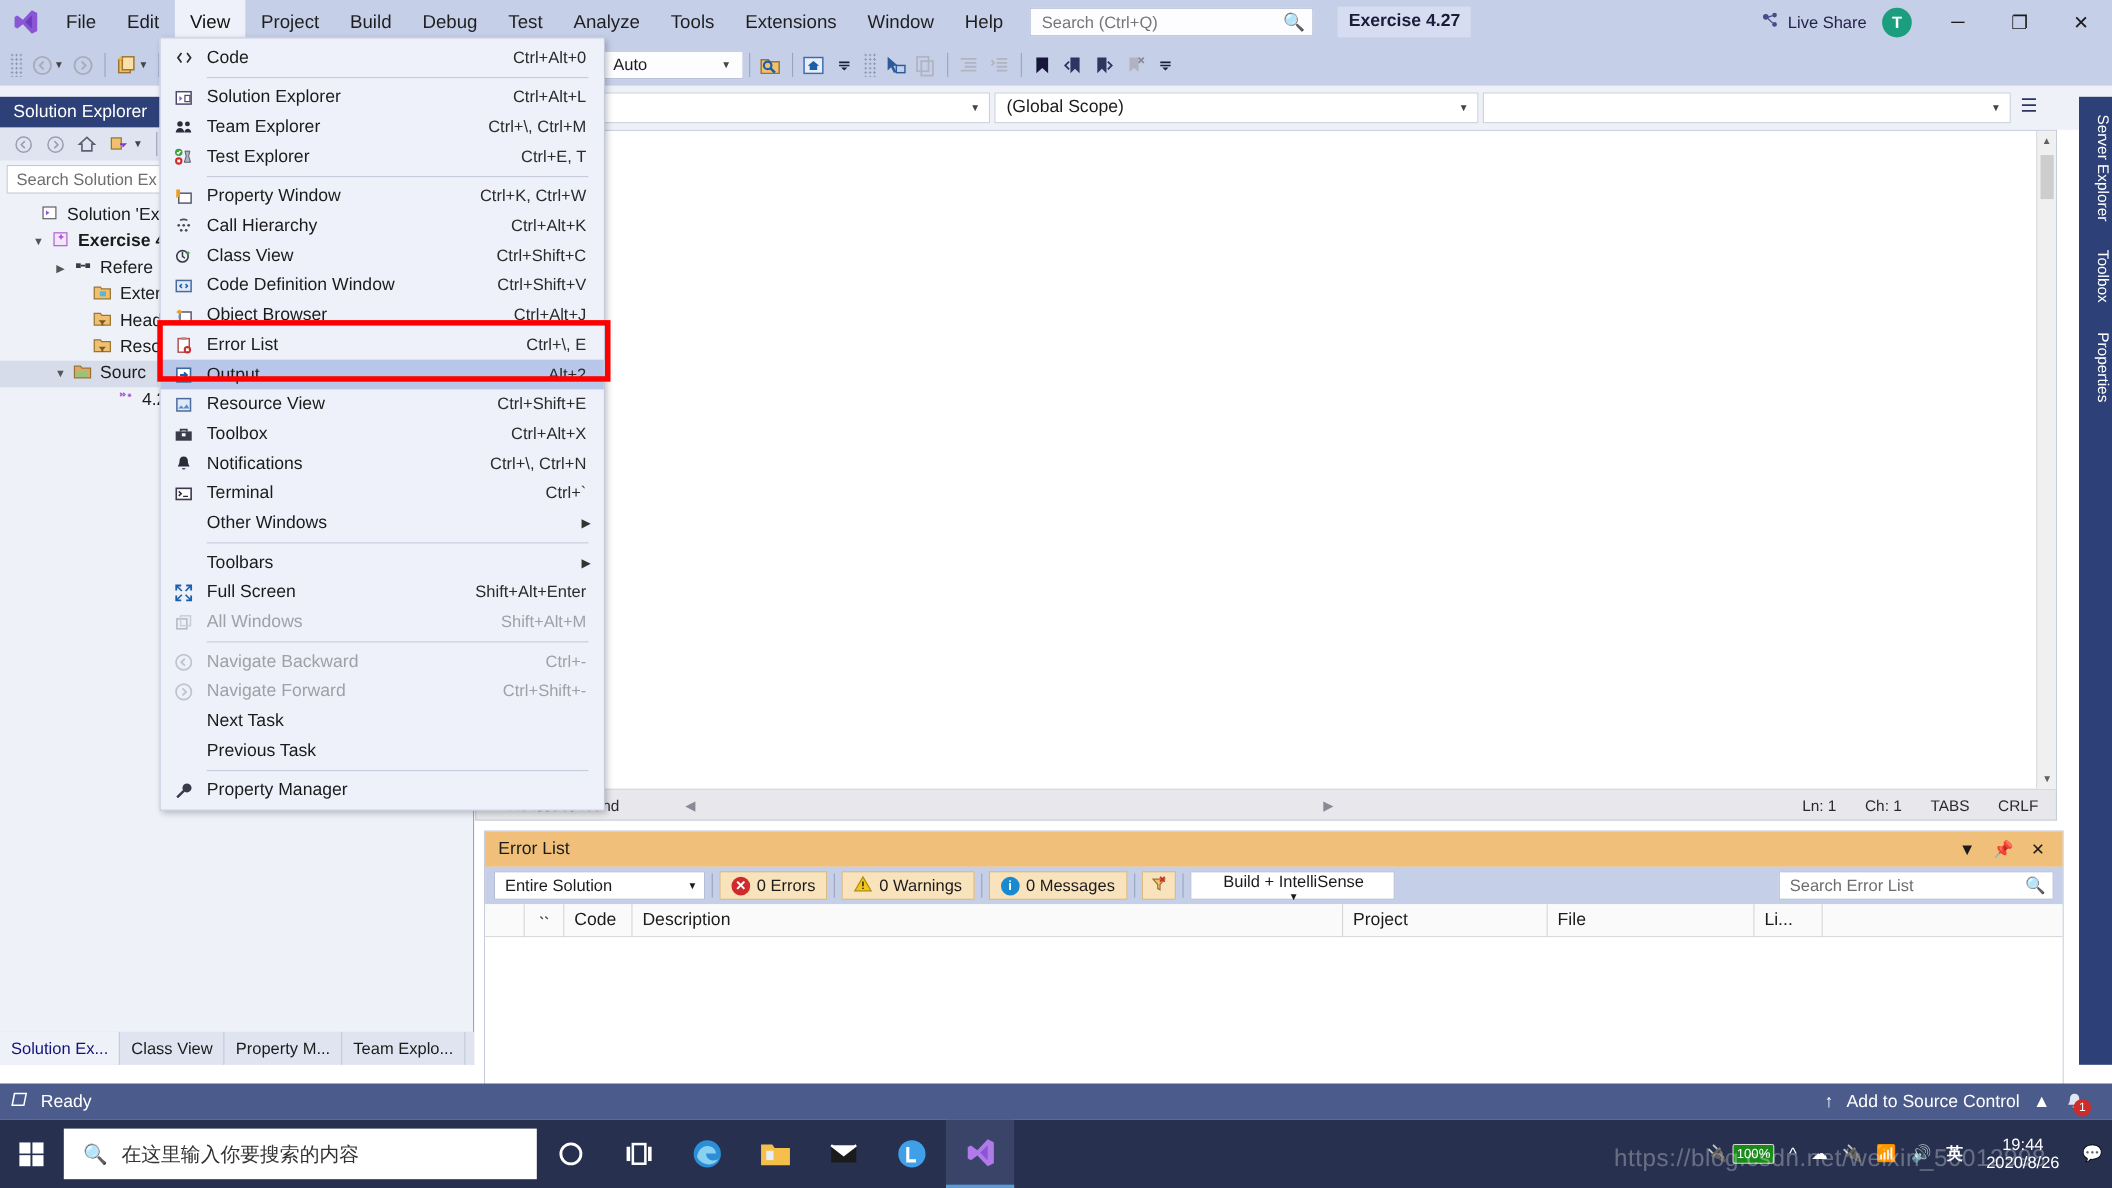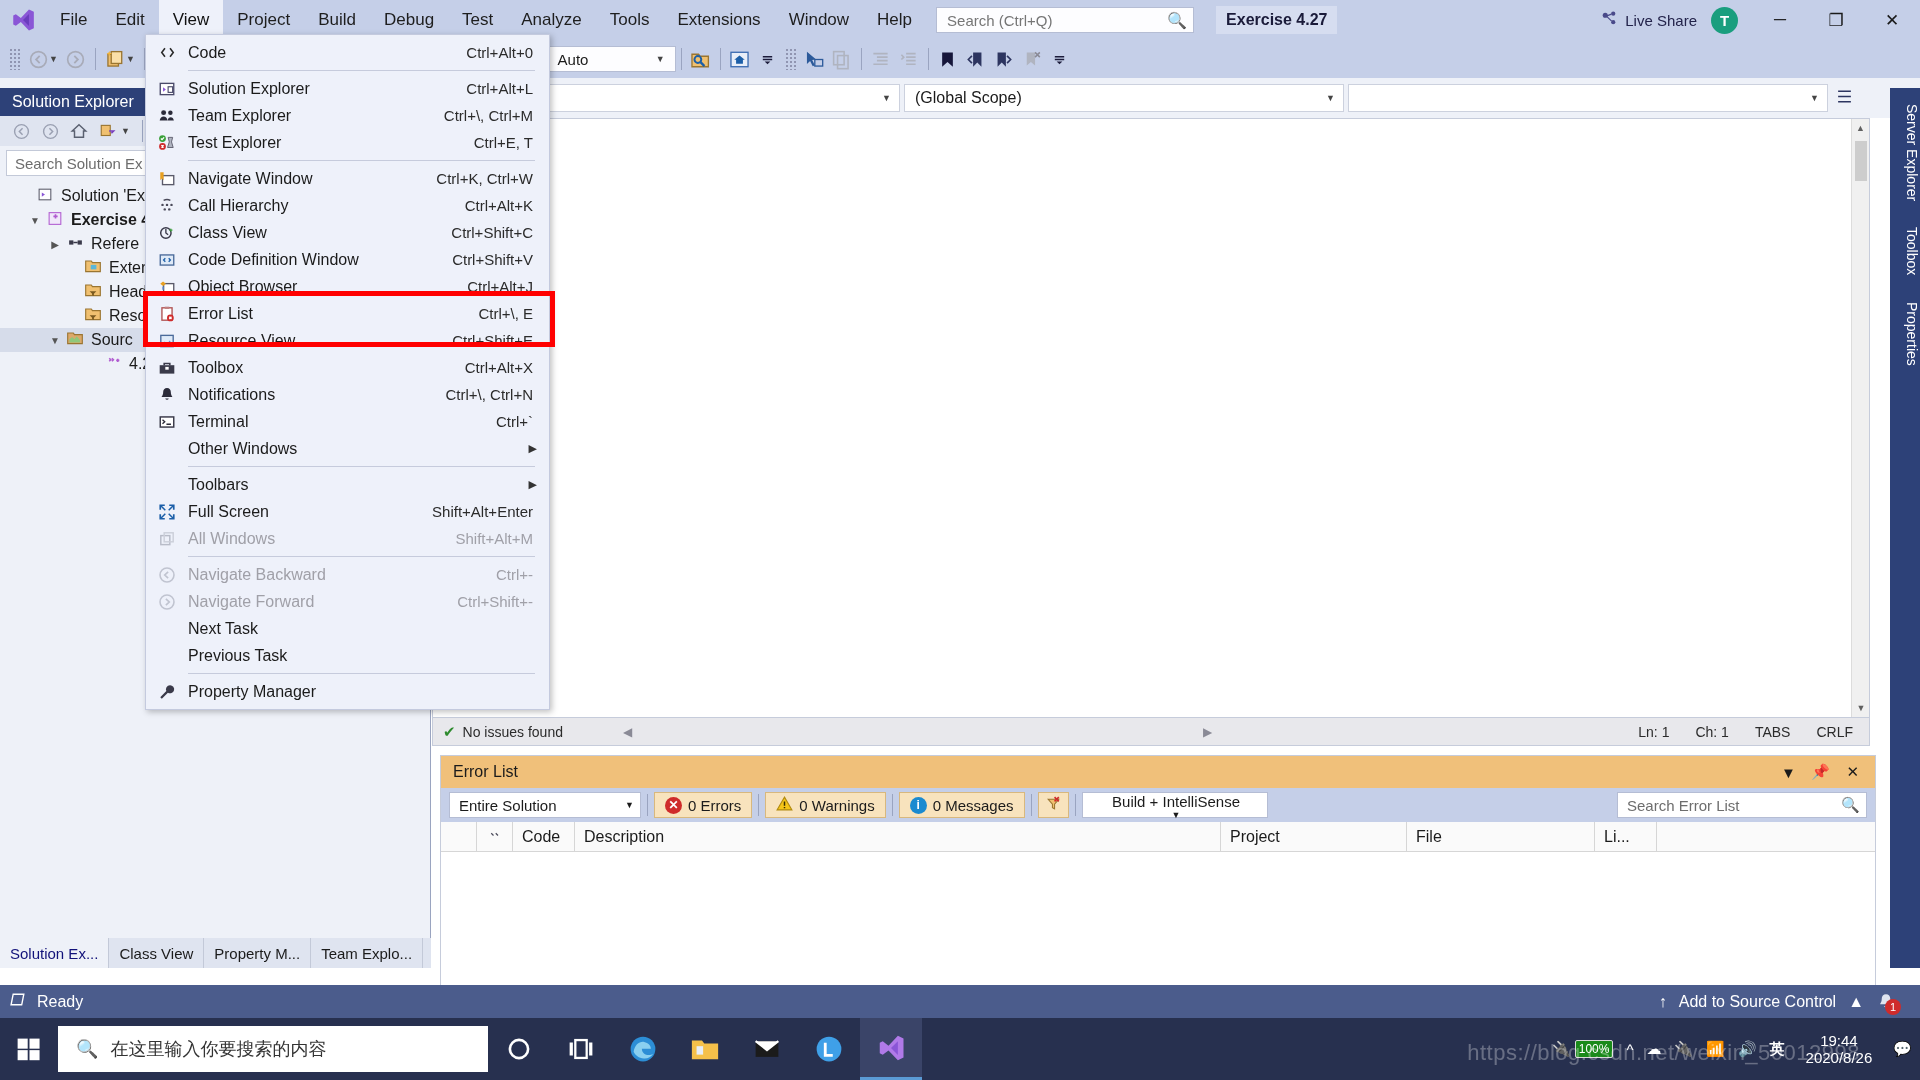"Navigate Window" span.mi-label { text: Navigate -> Property }
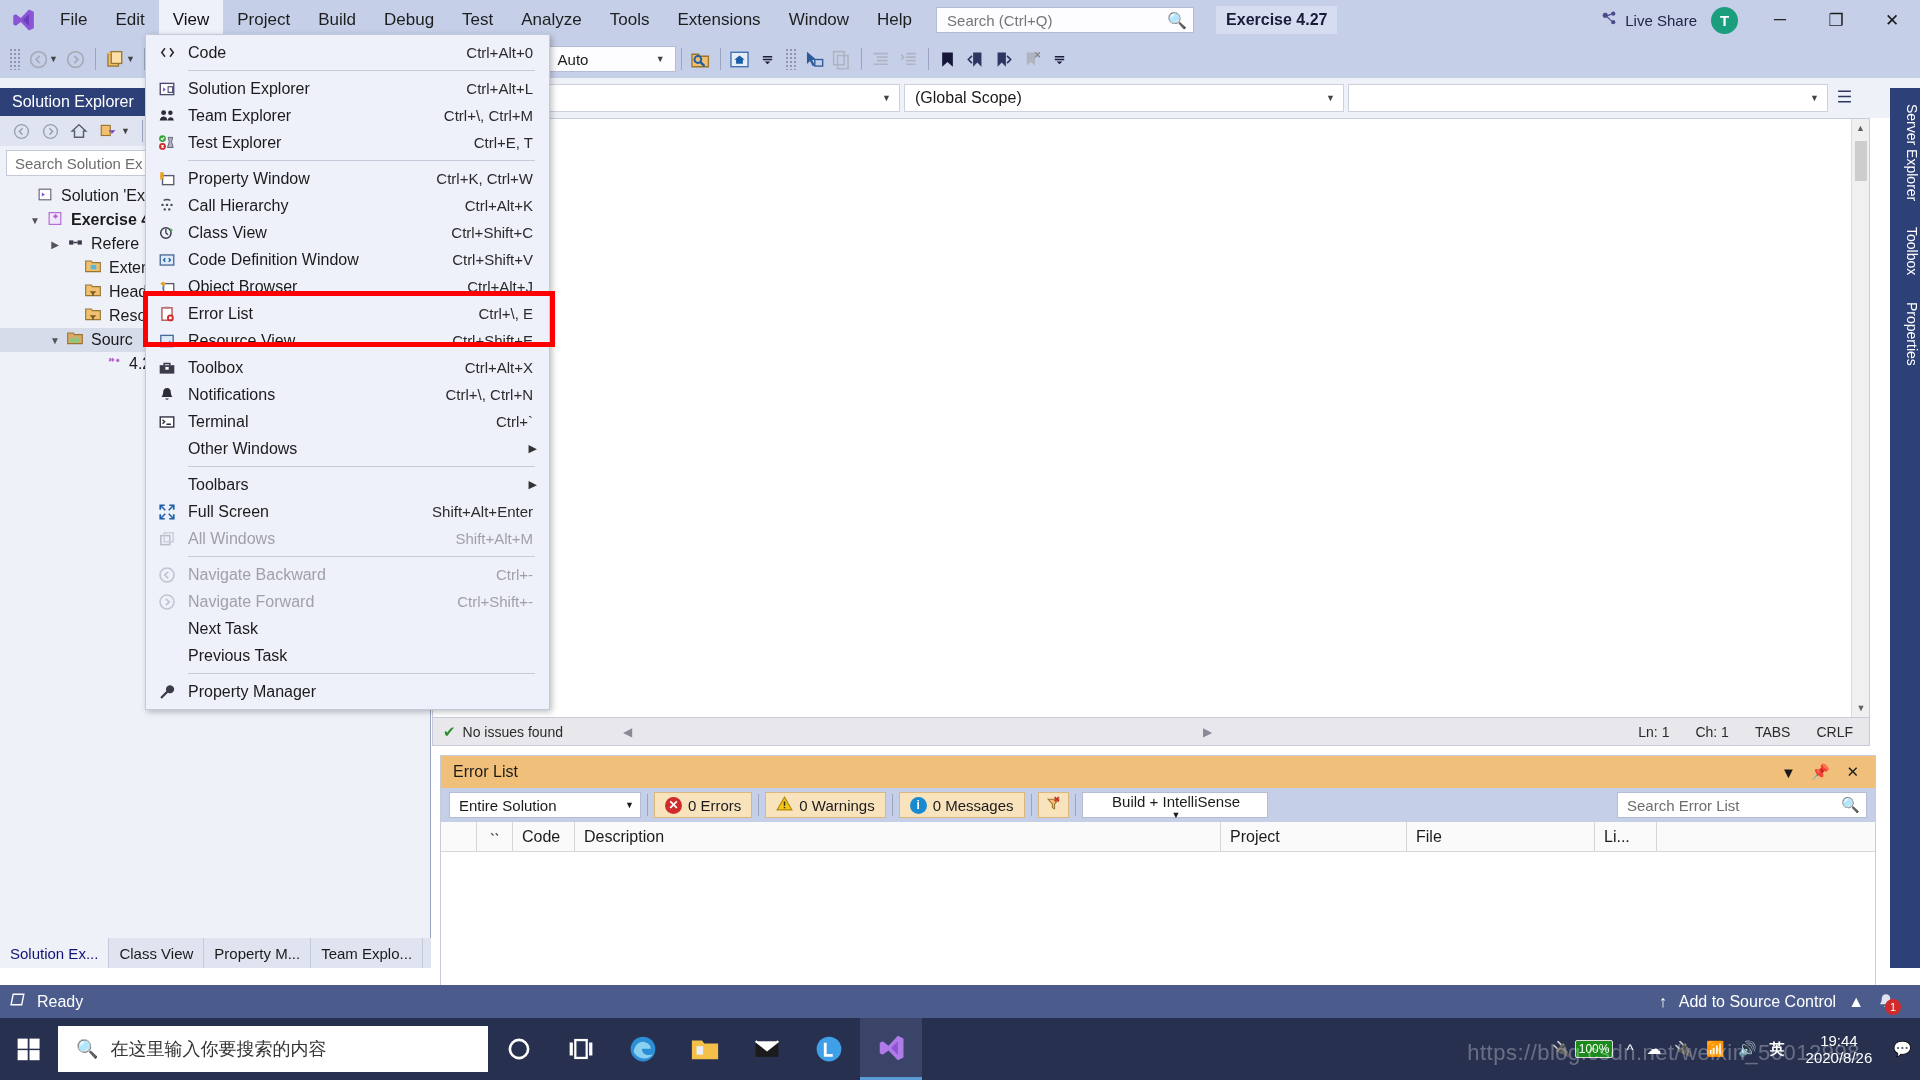"Output" div.mi { html: none -> <div> <span> <svg> <rect></rect> <path></path> </svg> </span> <span>Output</span> <span>Alt+2</span> </div> }
